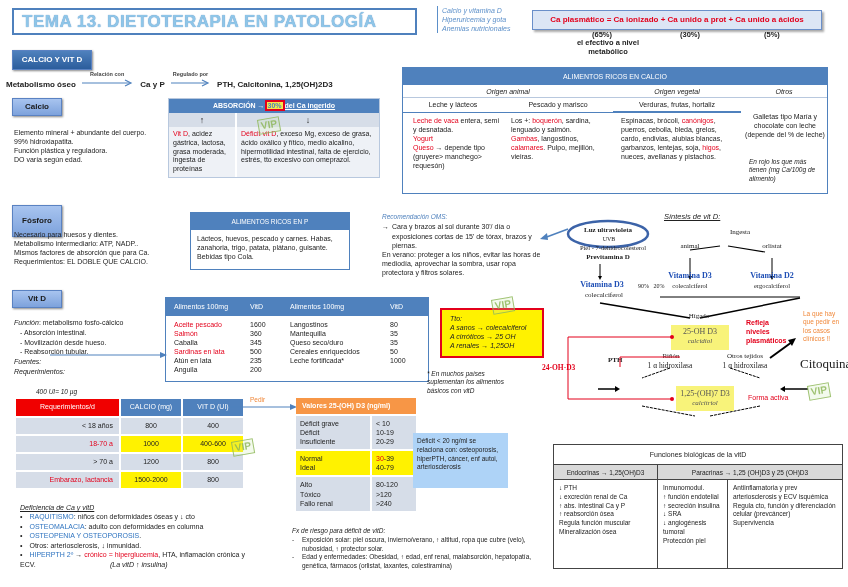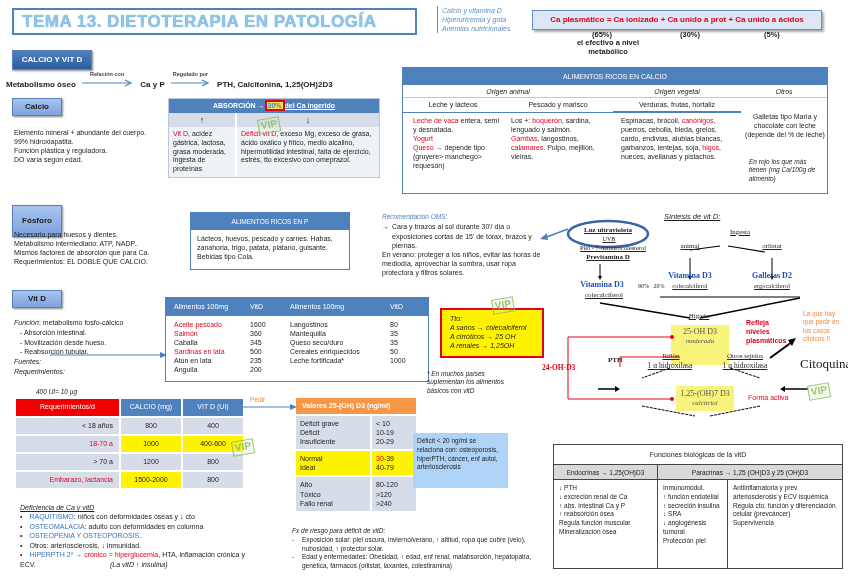"Luz ultravioleta" .syn { text-decoration: underline -> none }
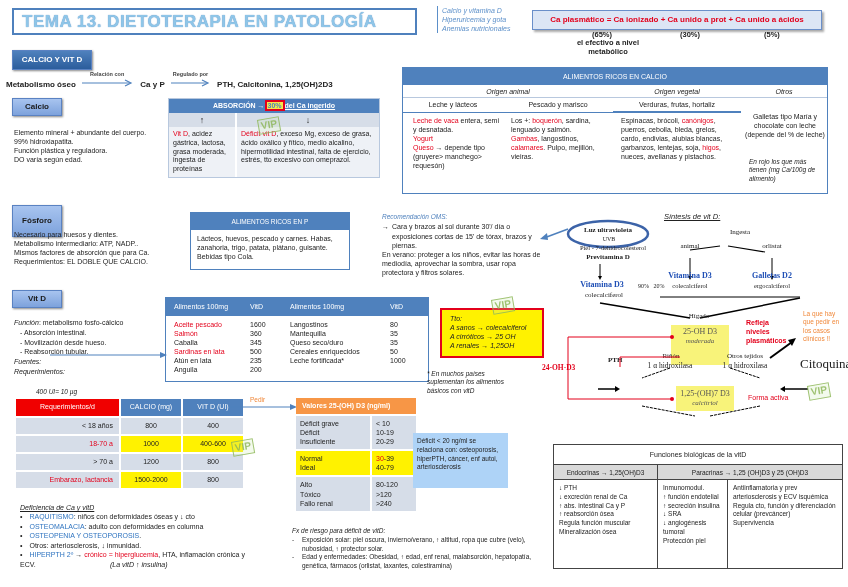"Galletas D2" div.abs { text: Galletas -> Vitamina }
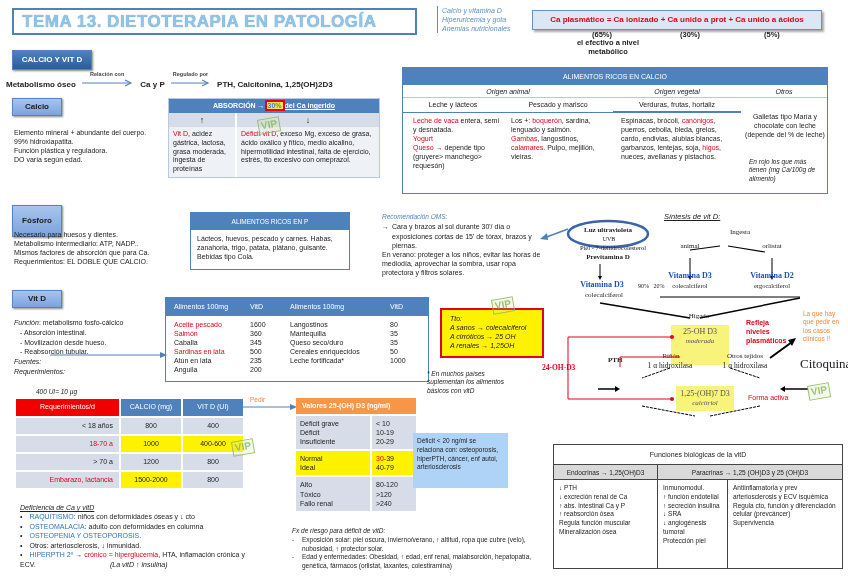"25-OH D3" div.abs { height: 40px -> 25px }
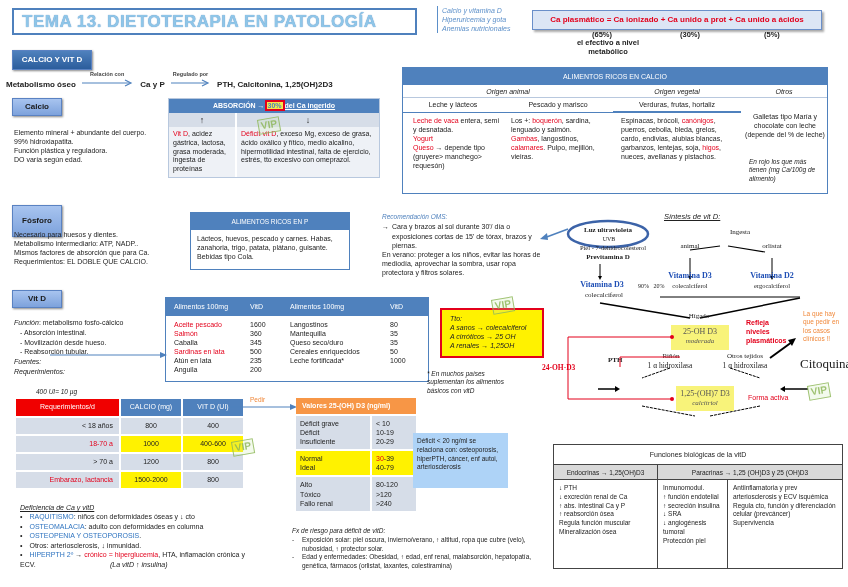"moderada" div.it { text: moderada -> calcidiol }
